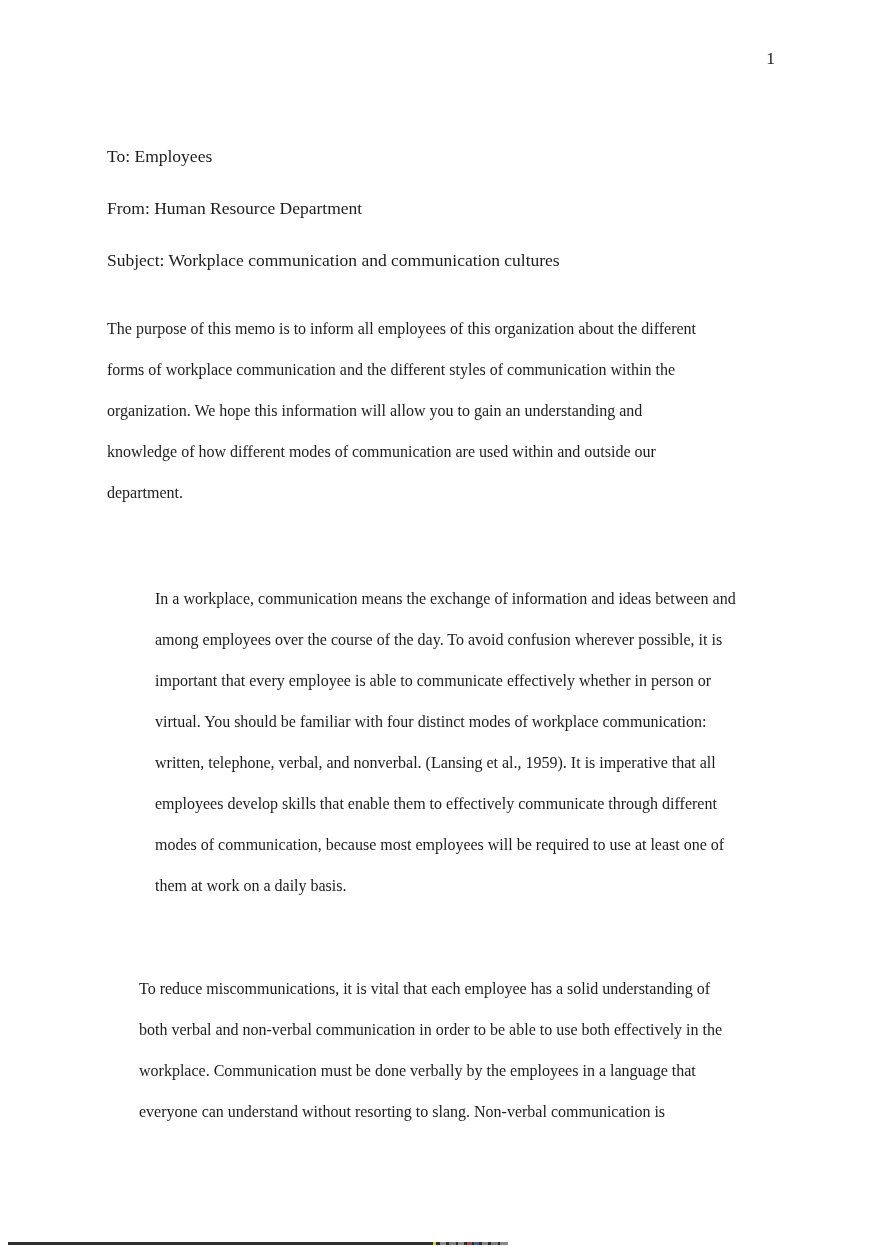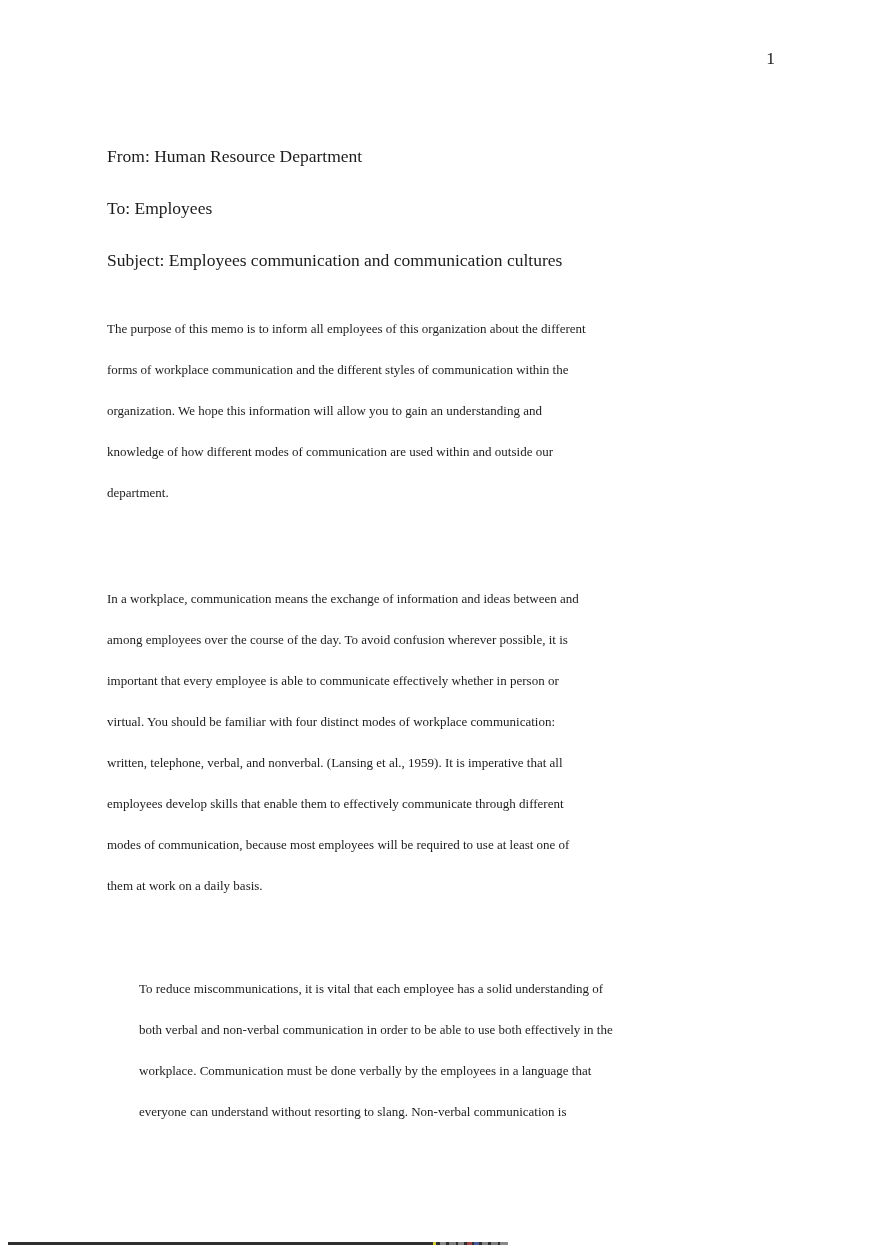"From: Human Resource Department" p.memo-header-line { order: before "To: Employees" -> after "To: Employees" }
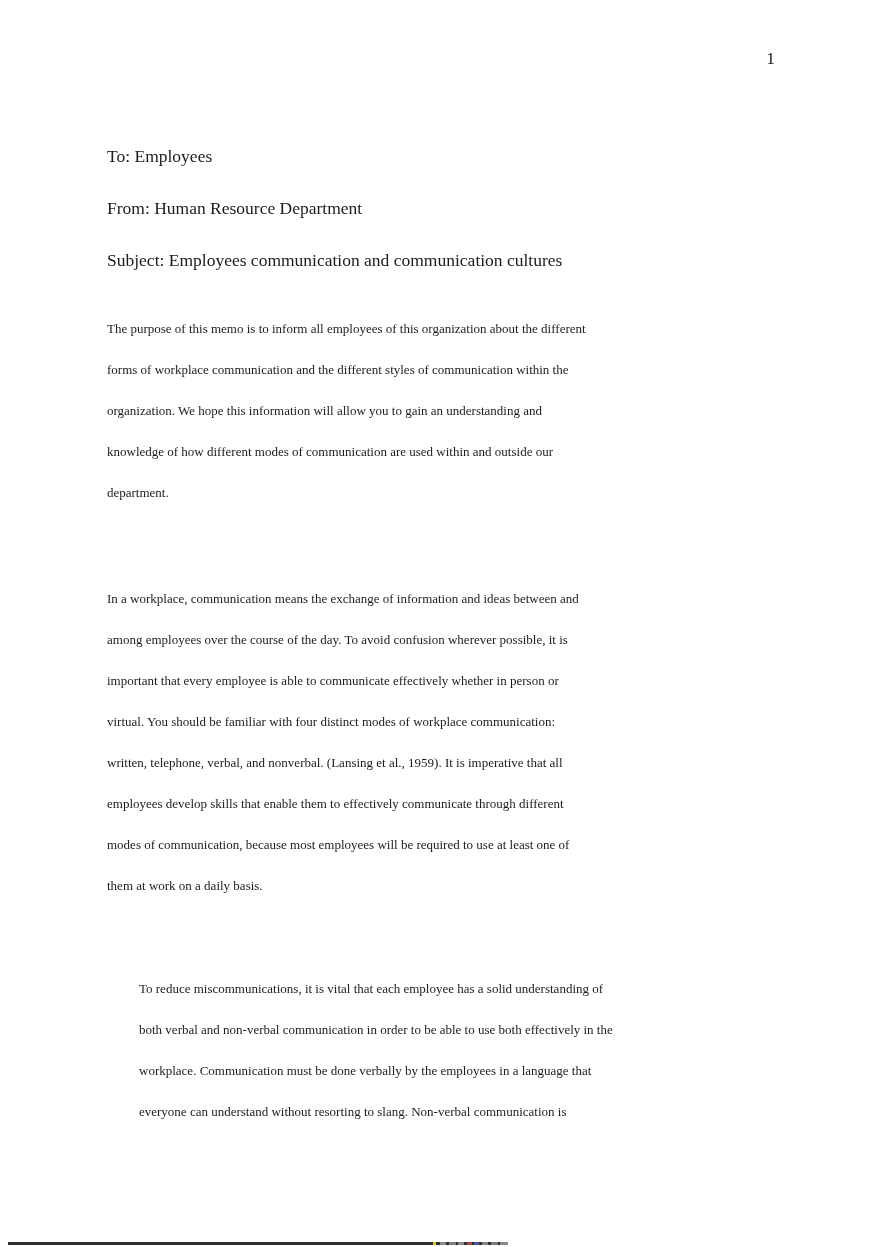"Subject: Employees communication and" p.memo-header-line { text: Employees -> Workplace }
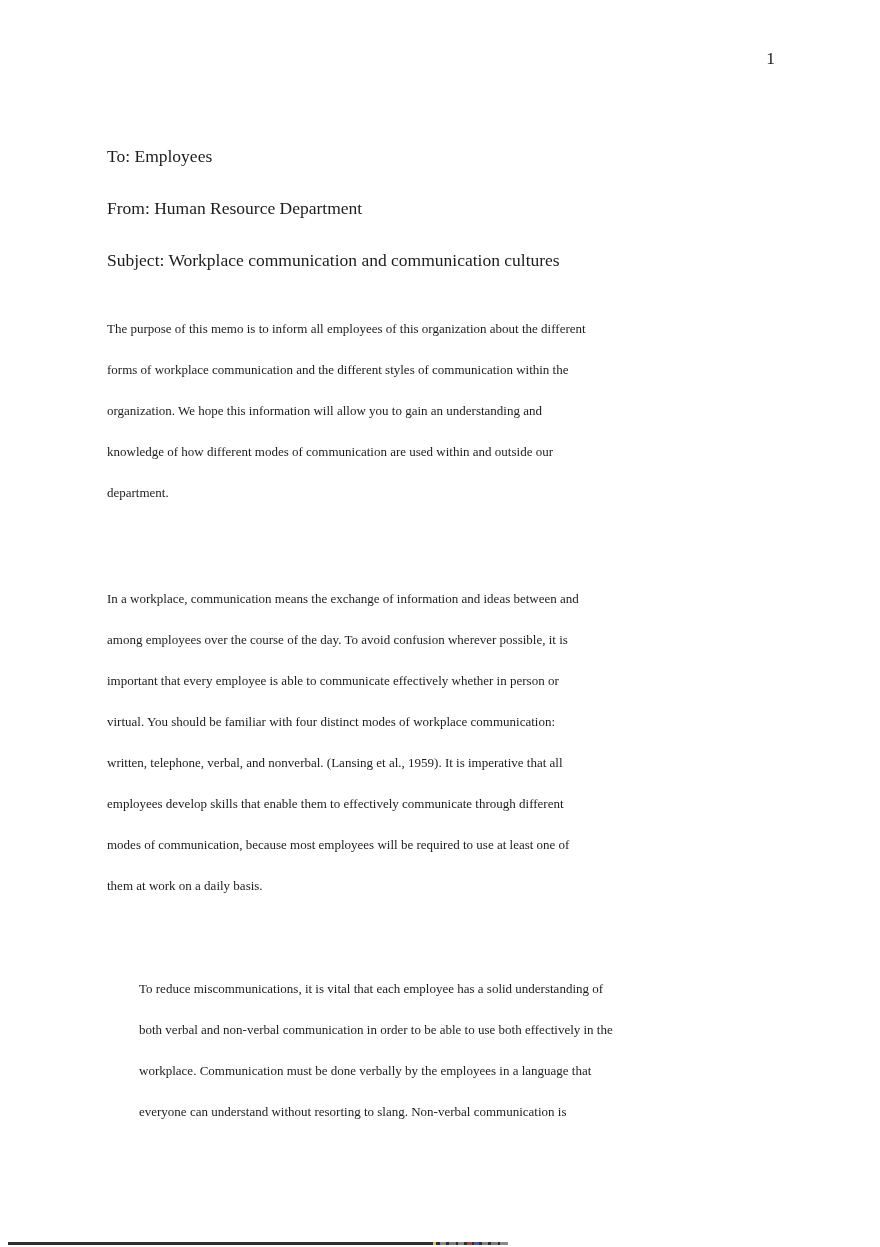"The purpose of this memo" .para { font-size: 13px -> 16px }
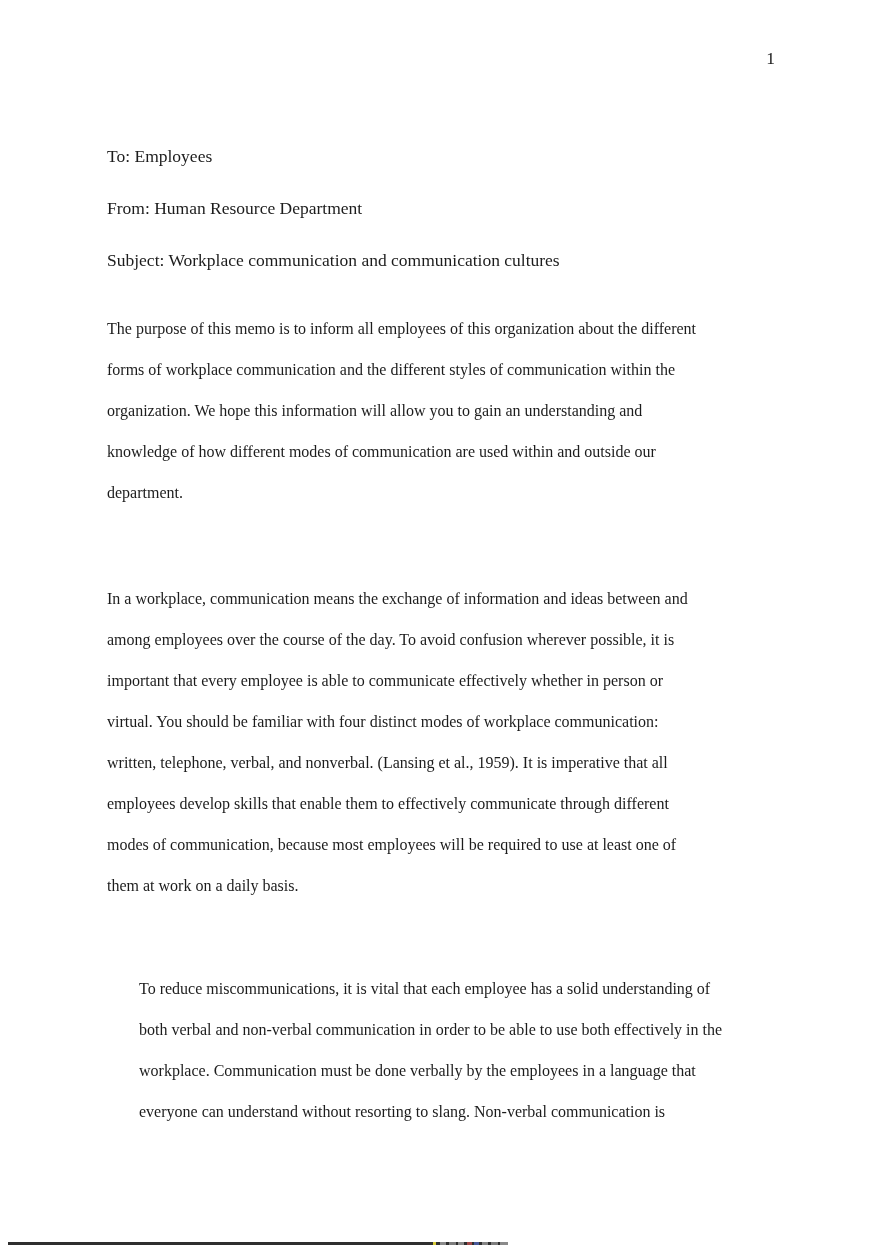"In a workplace, communication means" .para-2 { margin-left: none -> 48px }
